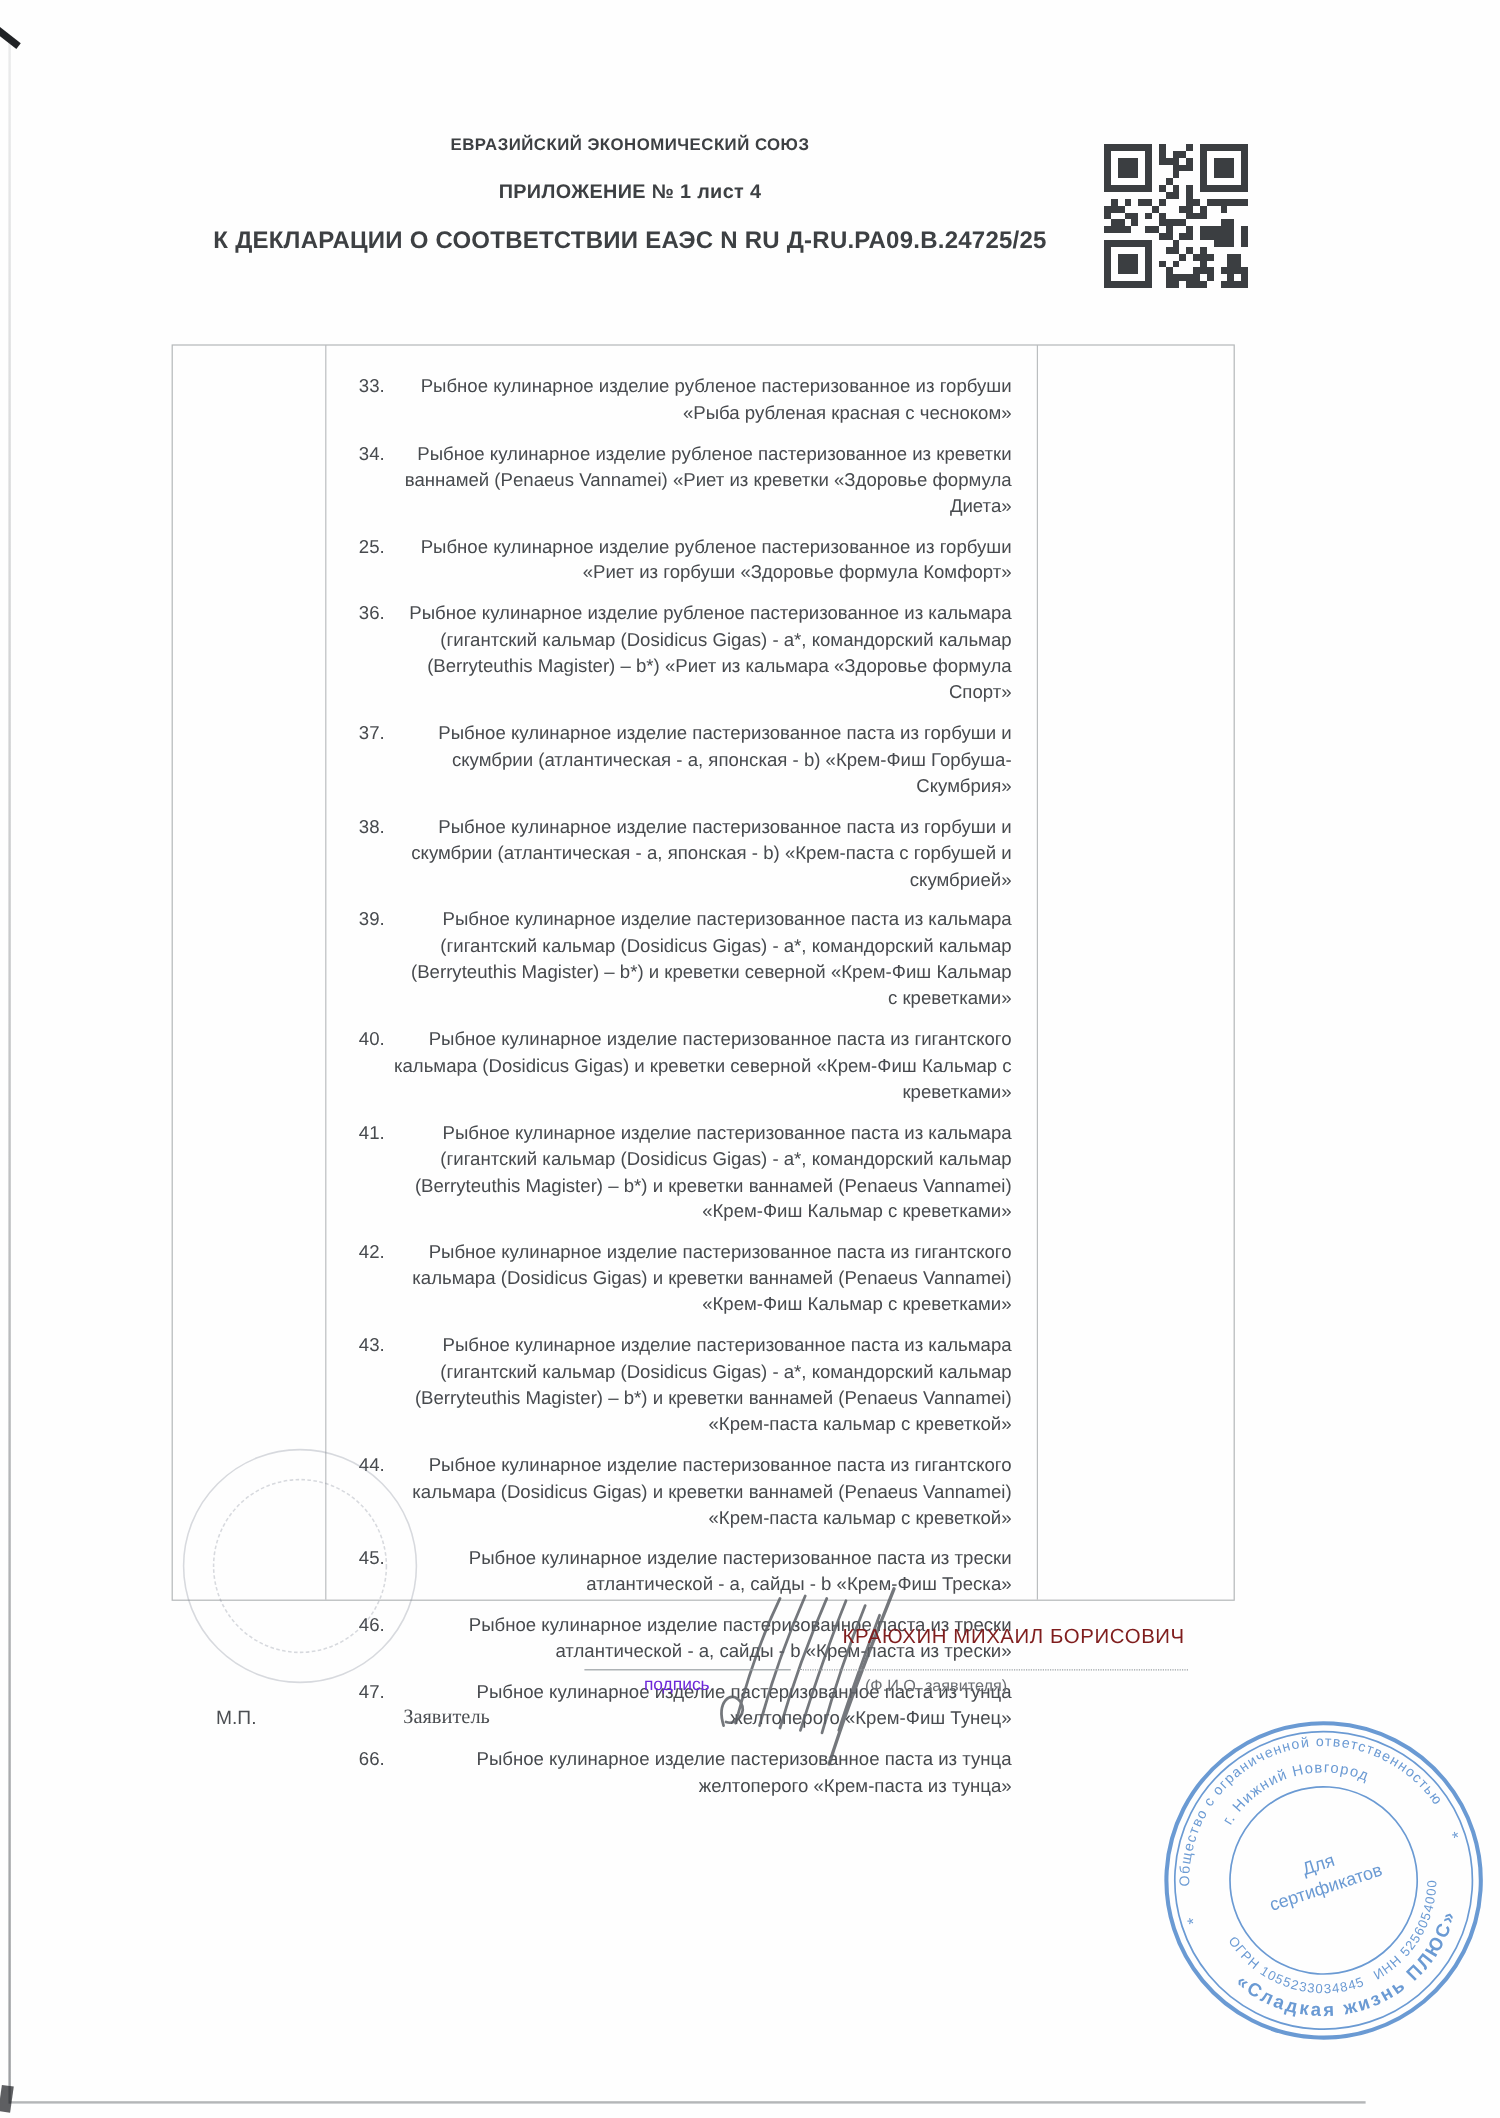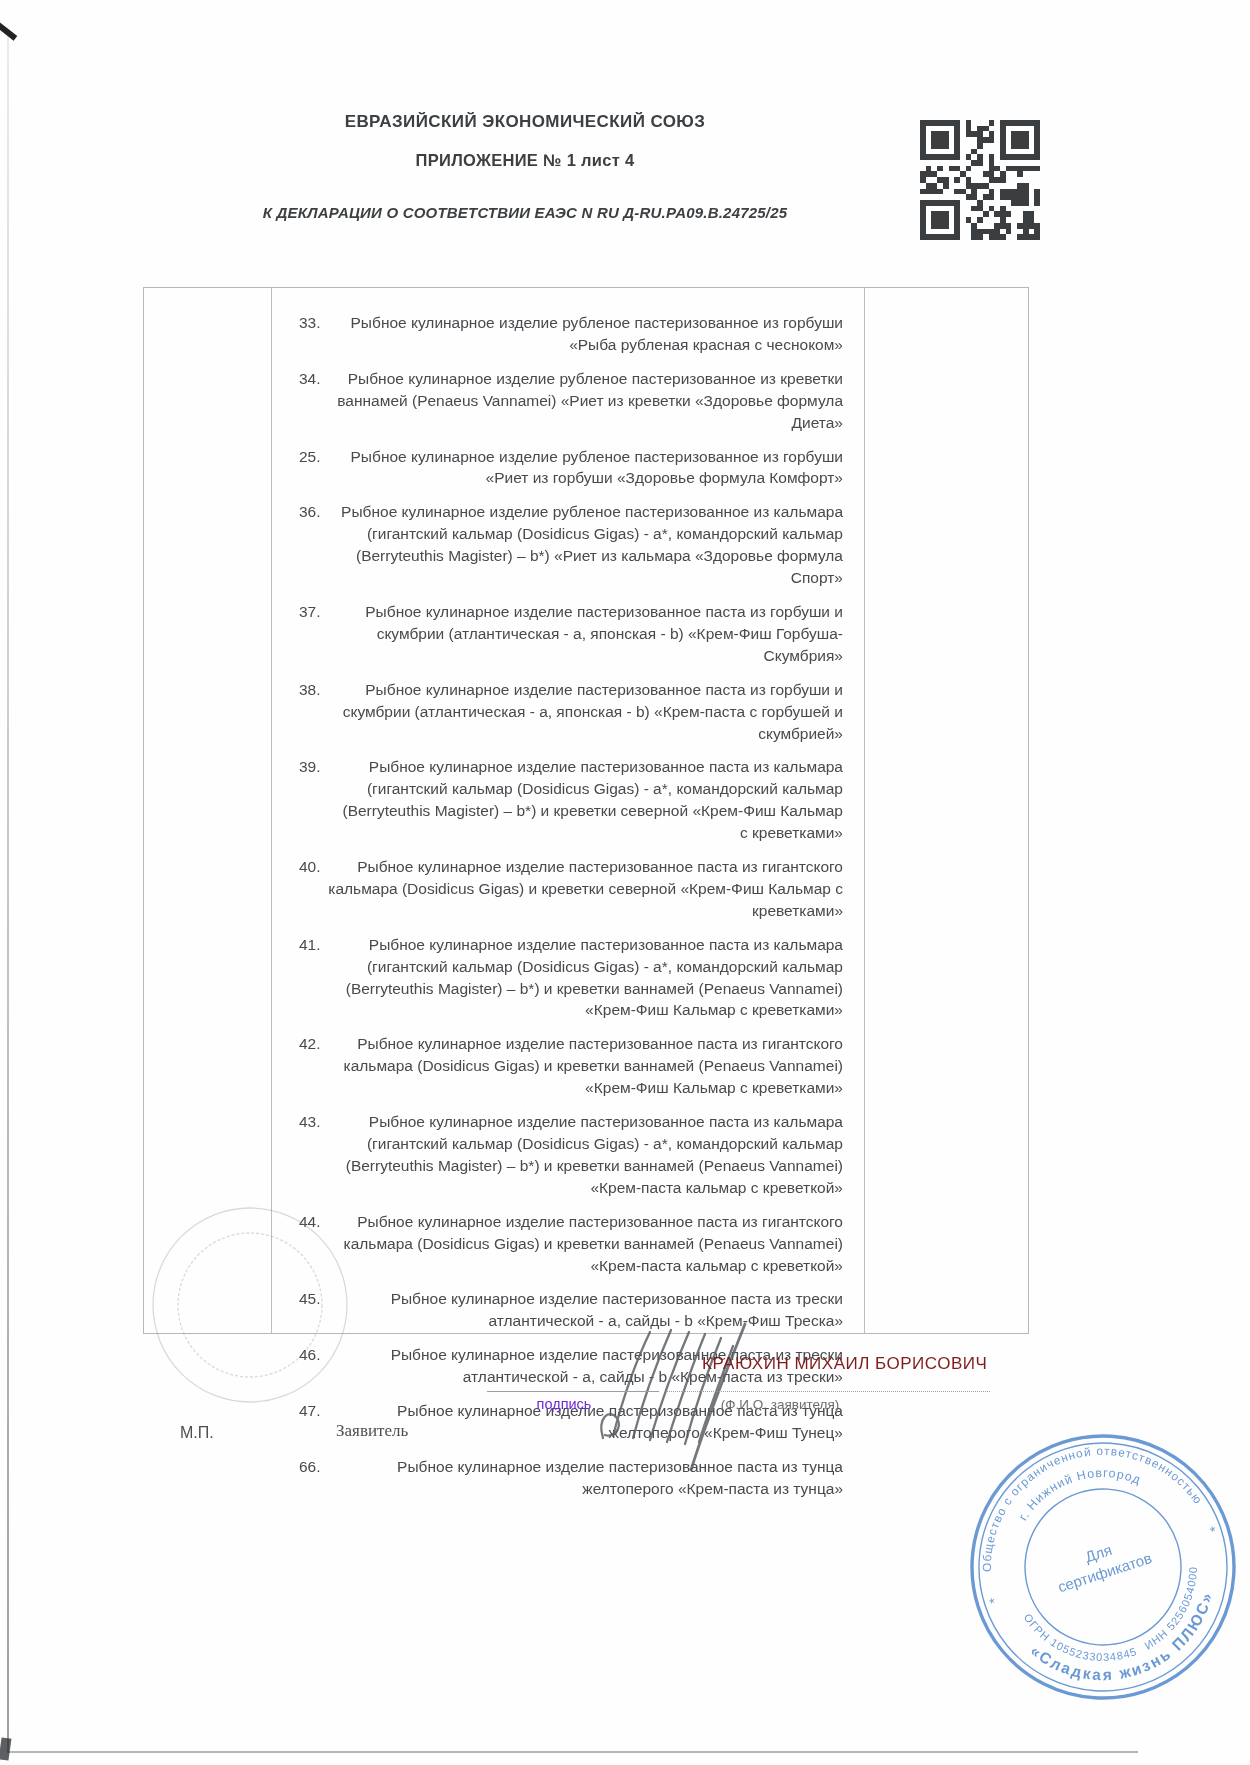"ЕВРАЗИЙСКИЙ ЭКОНОМИЧЕСКИЙ СОЮЗ" .h1 { font-size: 17px -> 14px }
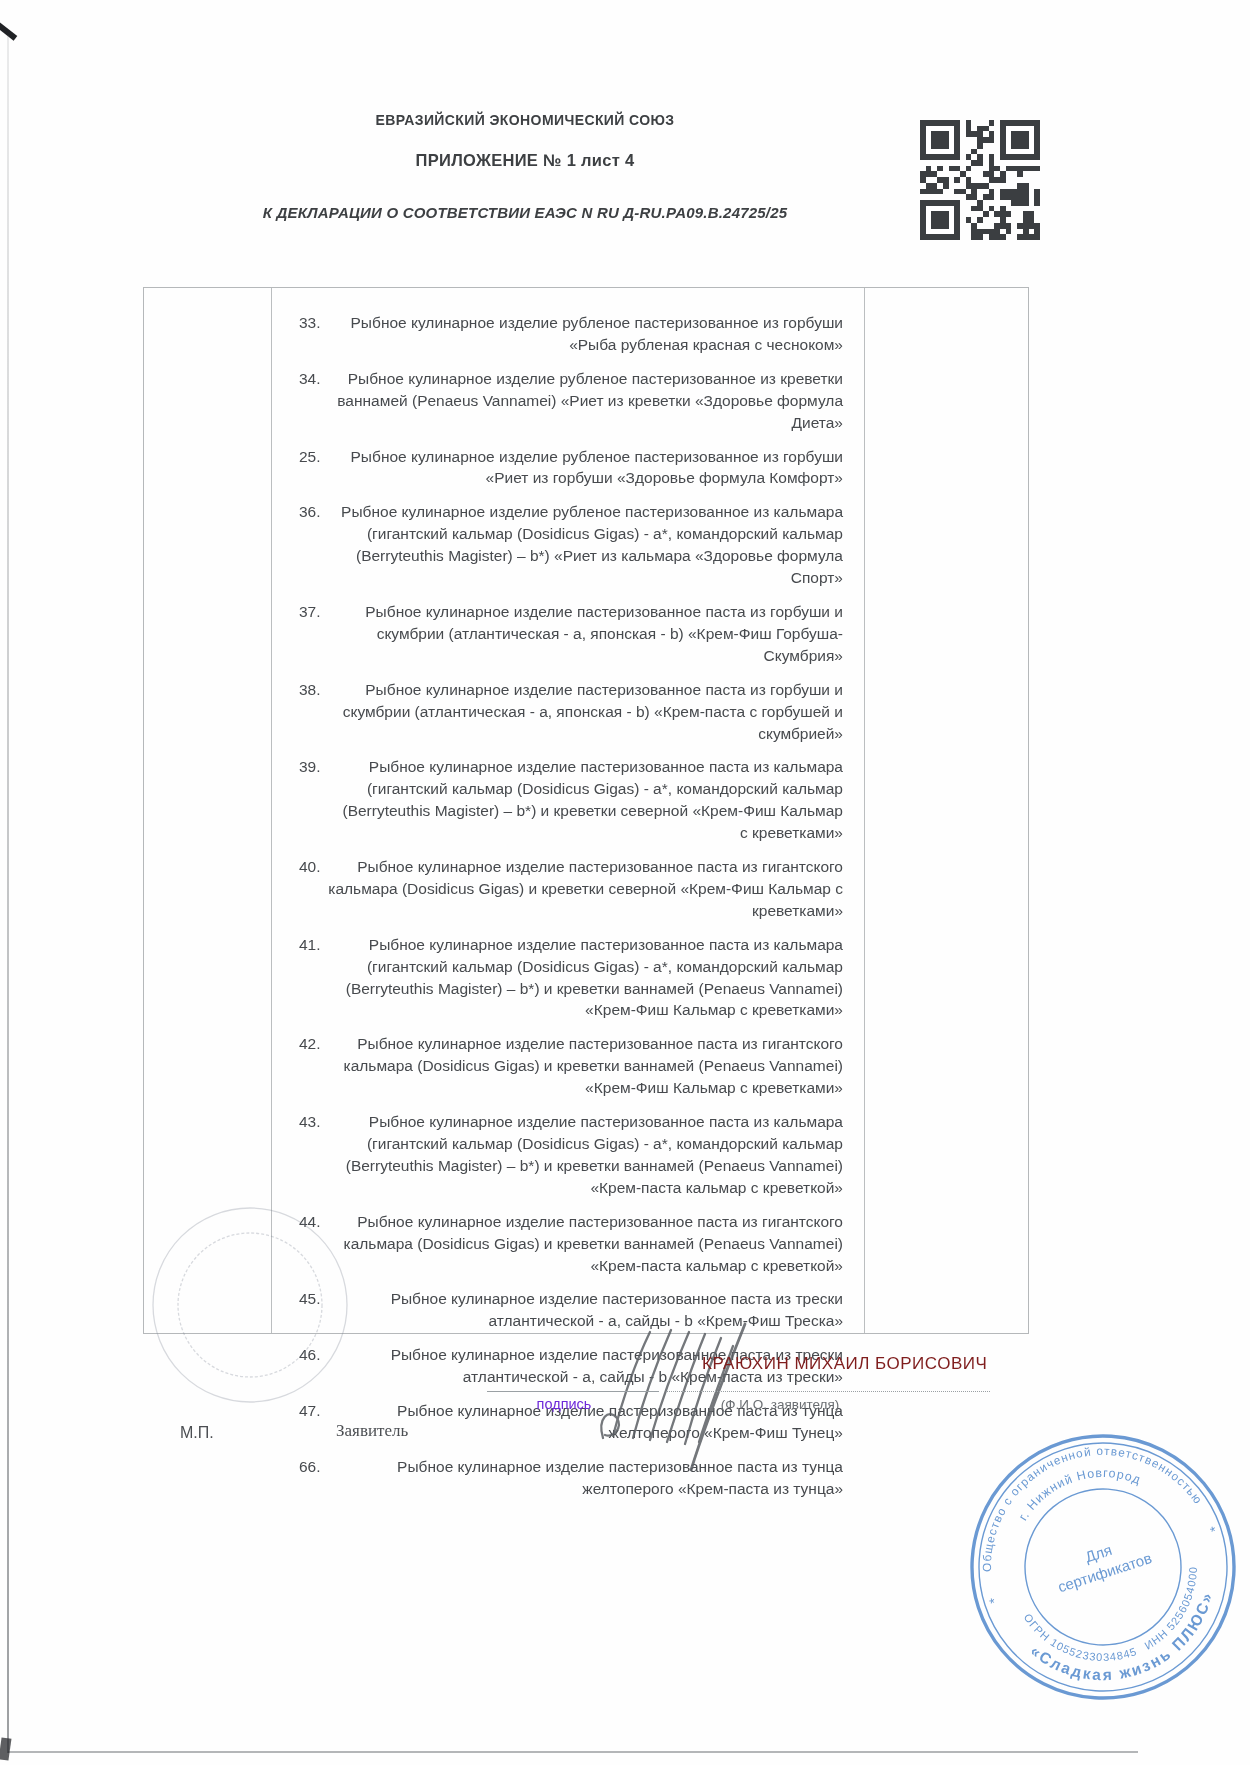"К ДЕКЛАРАЦИИ О СООТВЕТСТВИИ ЕАЭС" .h3 { font-size: 15px -> 20px; font-style: italic -> none; top: 204px -> 190px }
